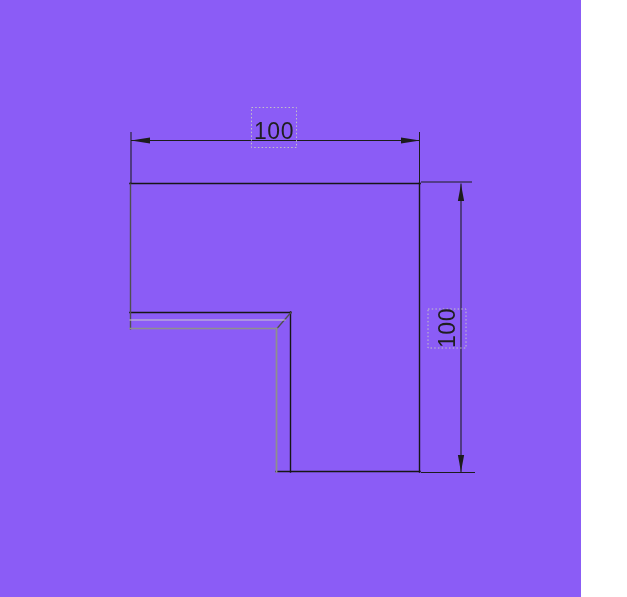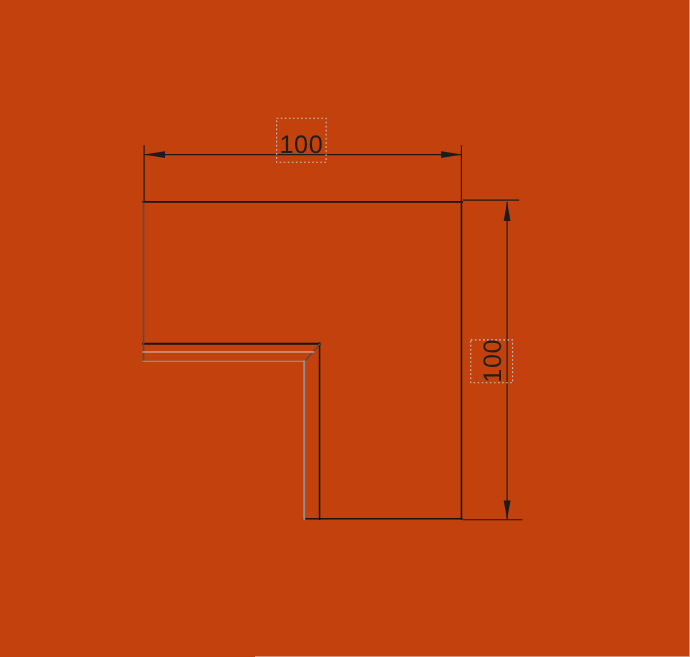"100" .canvas { background: #c2410c -> #8b5cf6; width: 627px -> 581px }
